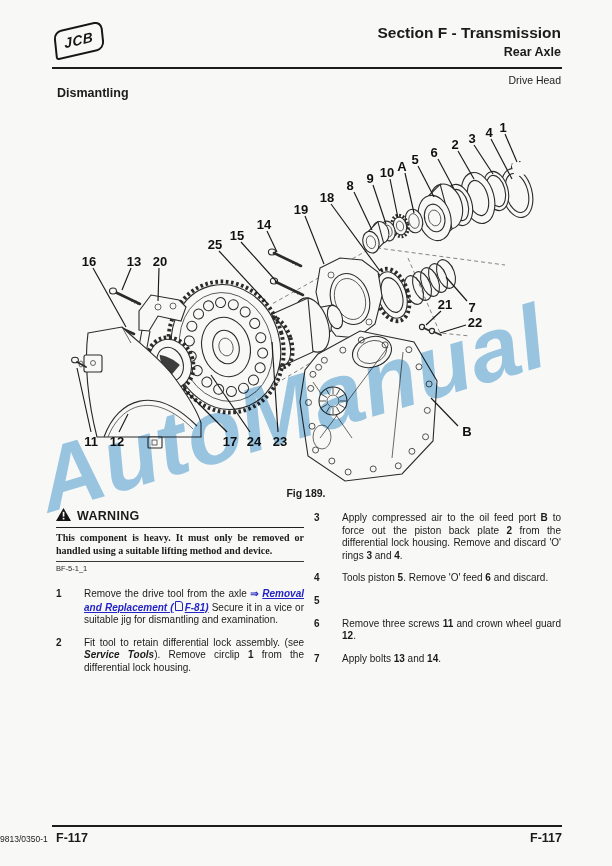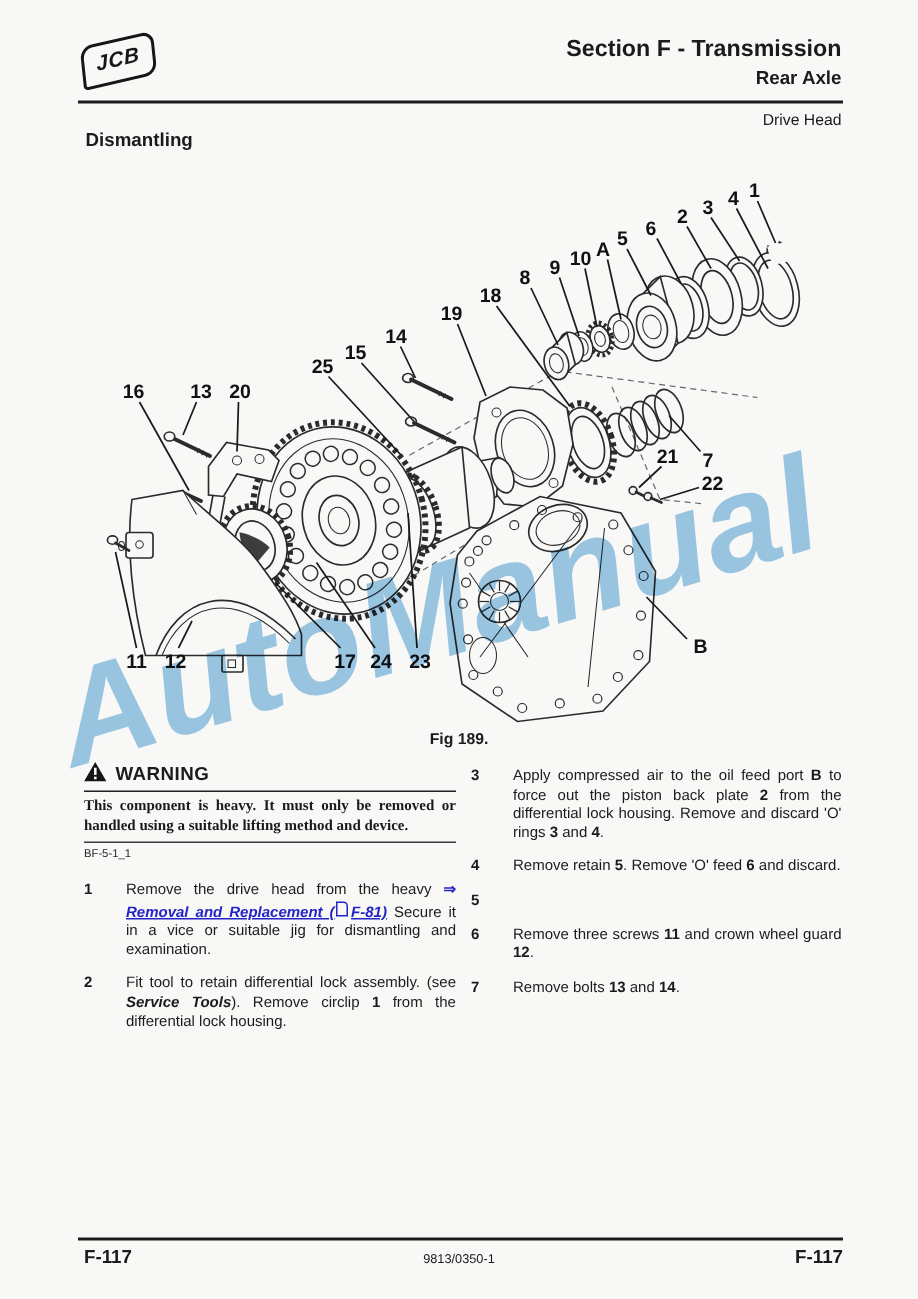"Remove retain" span.seg-n { text: Remove retain -> Tools piston }
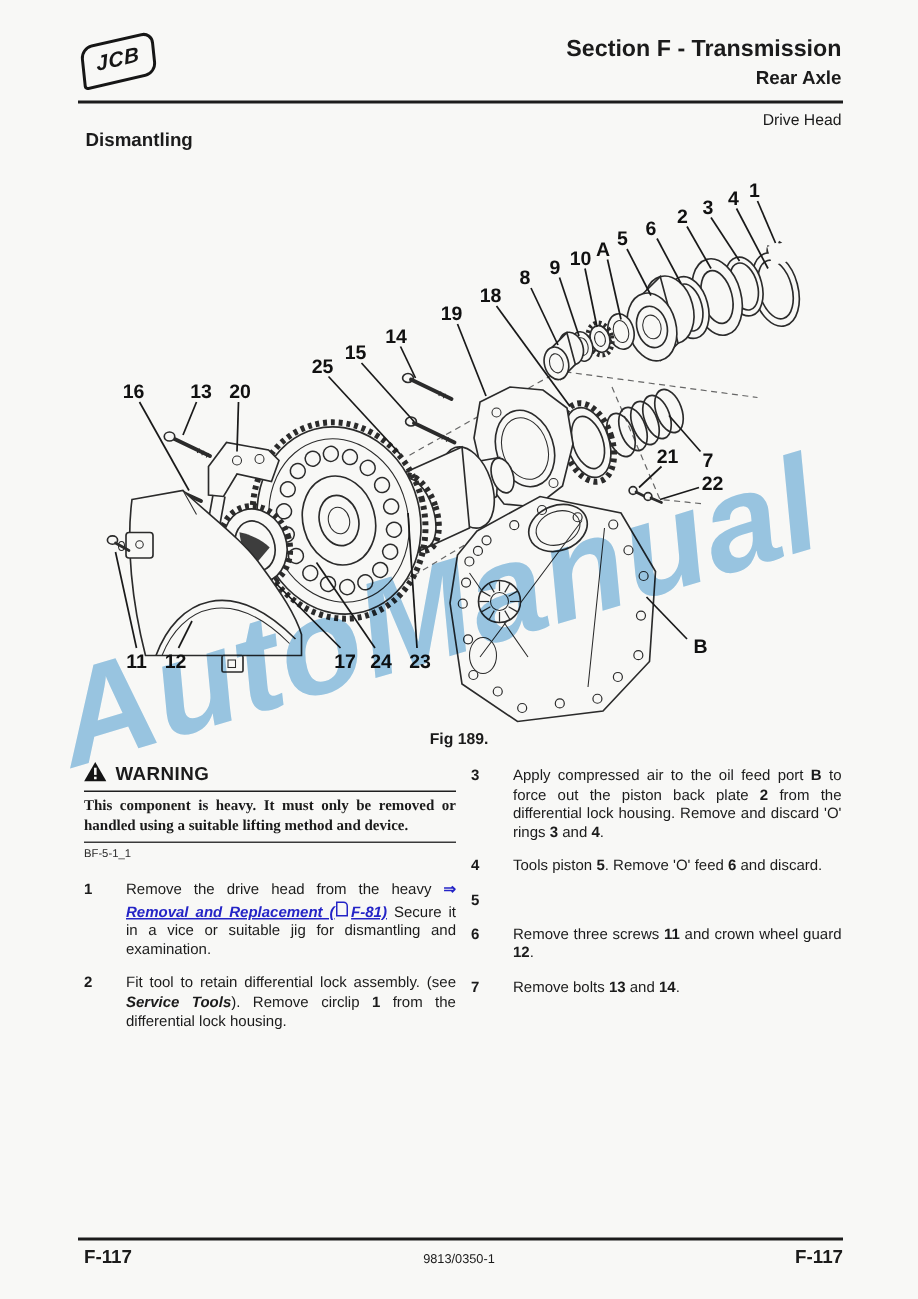"Remove the drive head from" span.seg-n { text: head from the heavy -> tool from the axle }
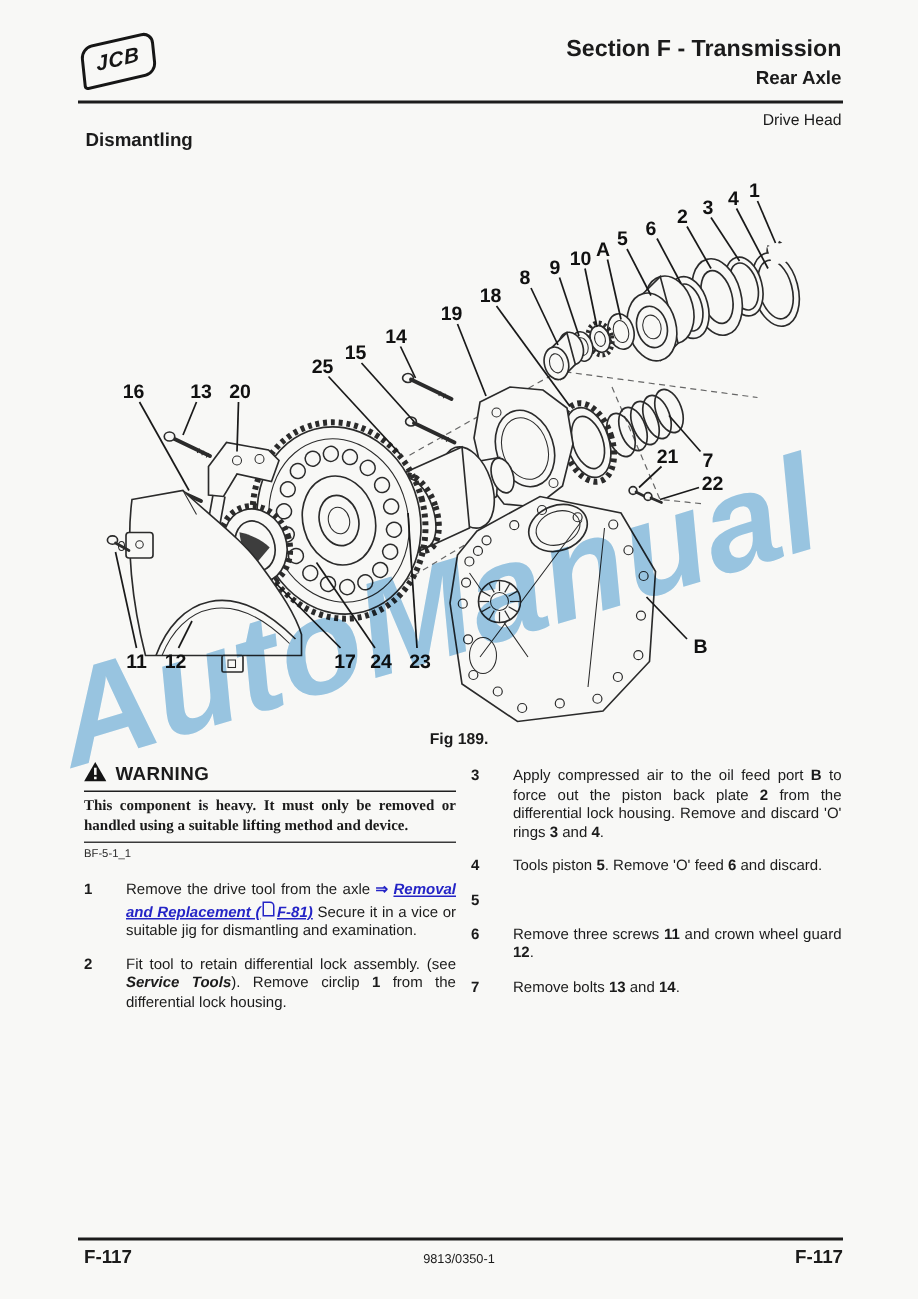"Remove bolts" span.seg-n { text: Remove -> Apply }
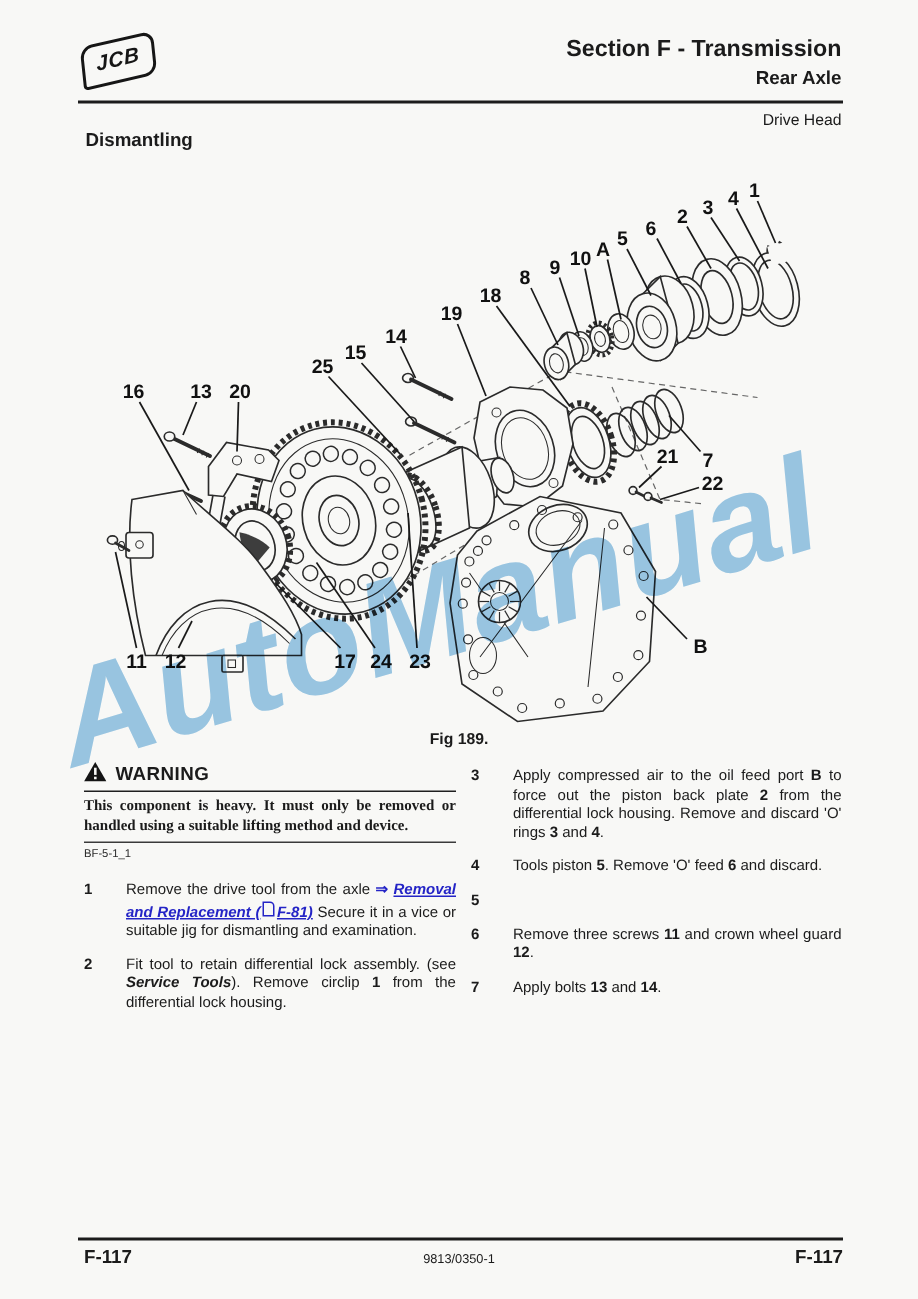"9813/0350-1" .f-center { text-align: center -> left }
